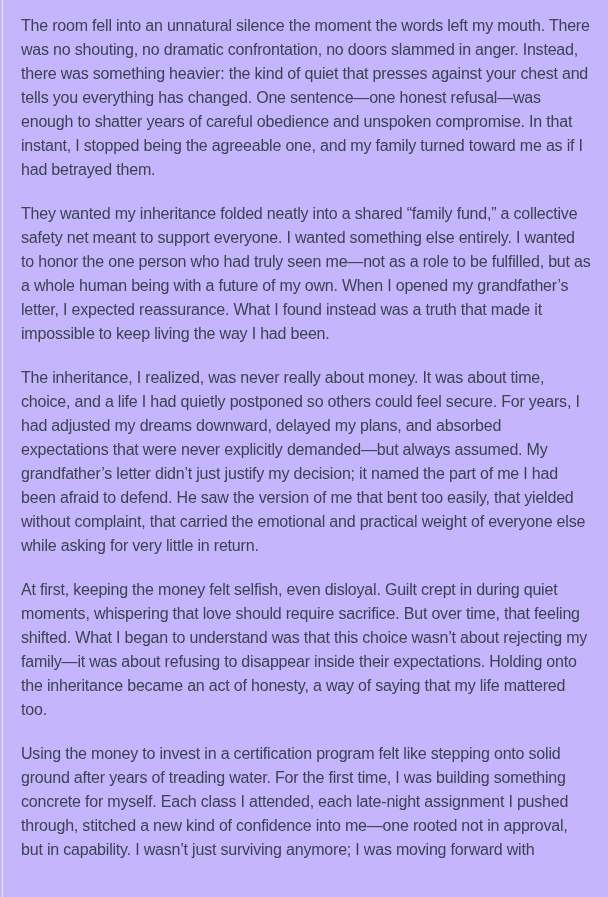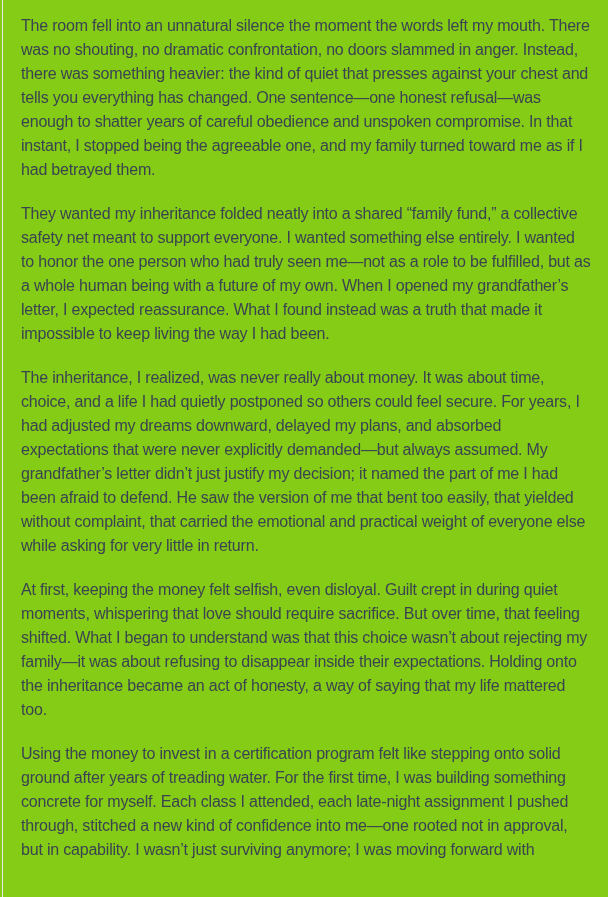"The room fell into an" .pane { background: #84cc16 -> #c4b5fd }
